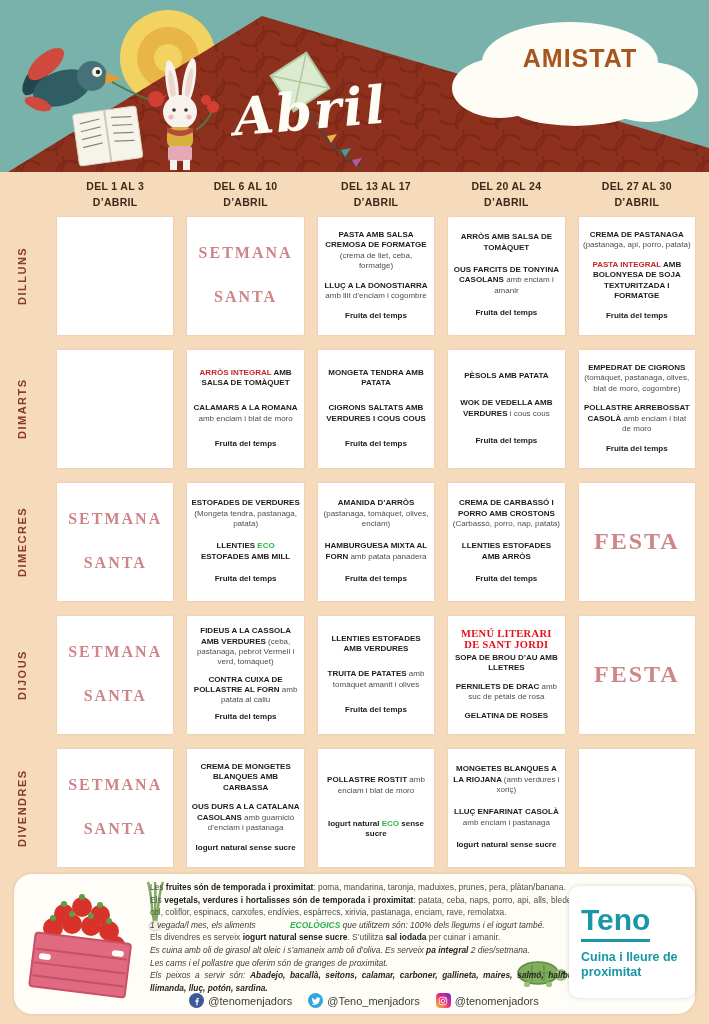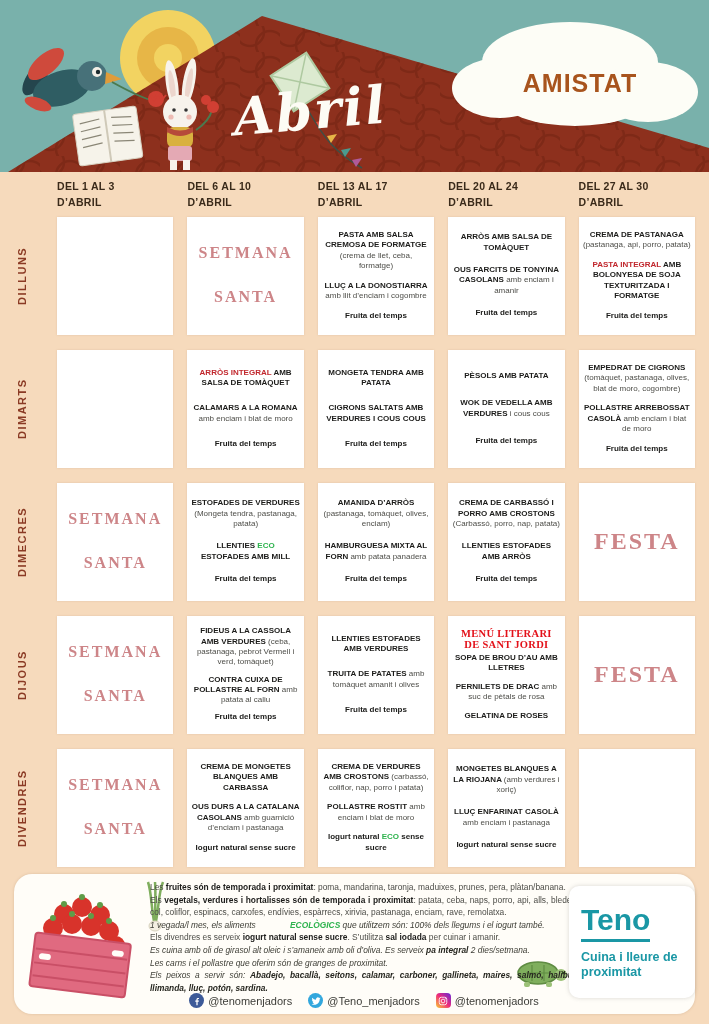"AMISTAT" .amistat { margin-top: 25px -> none }
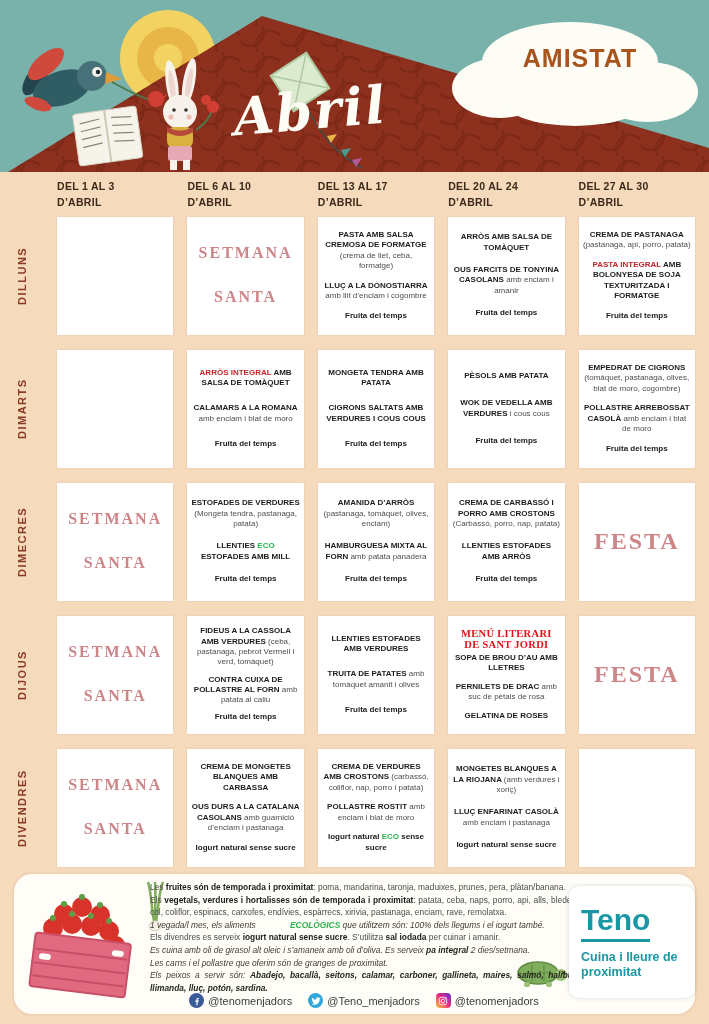"DEL 1 AL 3" .colhead { text-align: none -> center }
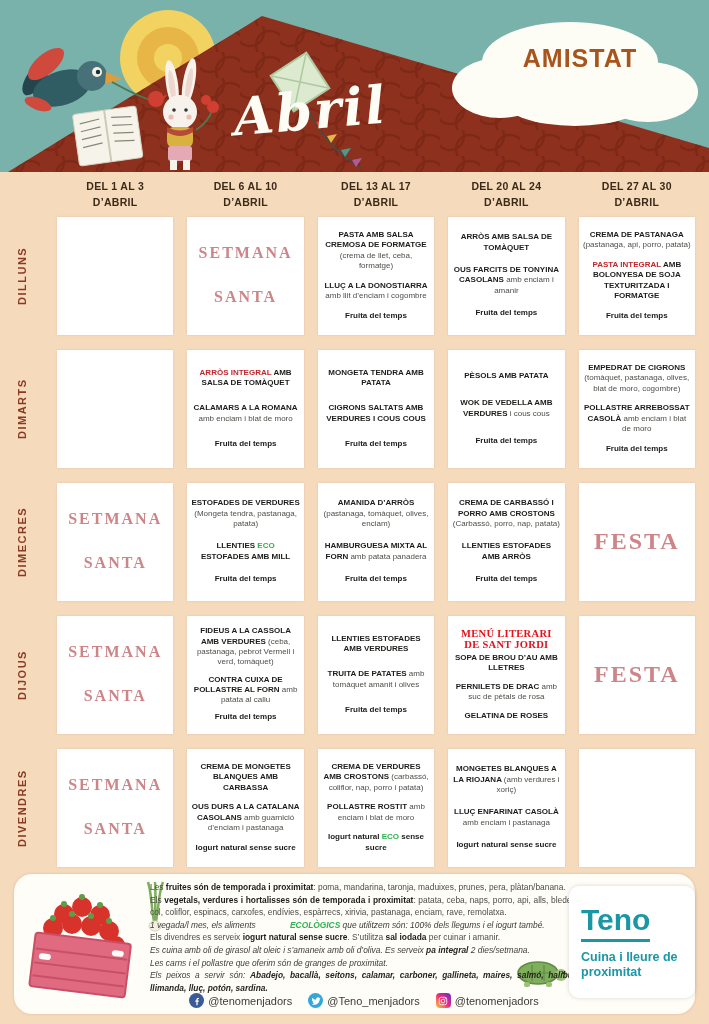"CREMA DE VERDURES AMB CROSTONS" div.block { html: <div><span>CREMA DE VERDURES AMB CROSTONS </span><span>(carbassó, coliflor, nap, porro i patata)</span></div> -> none }
